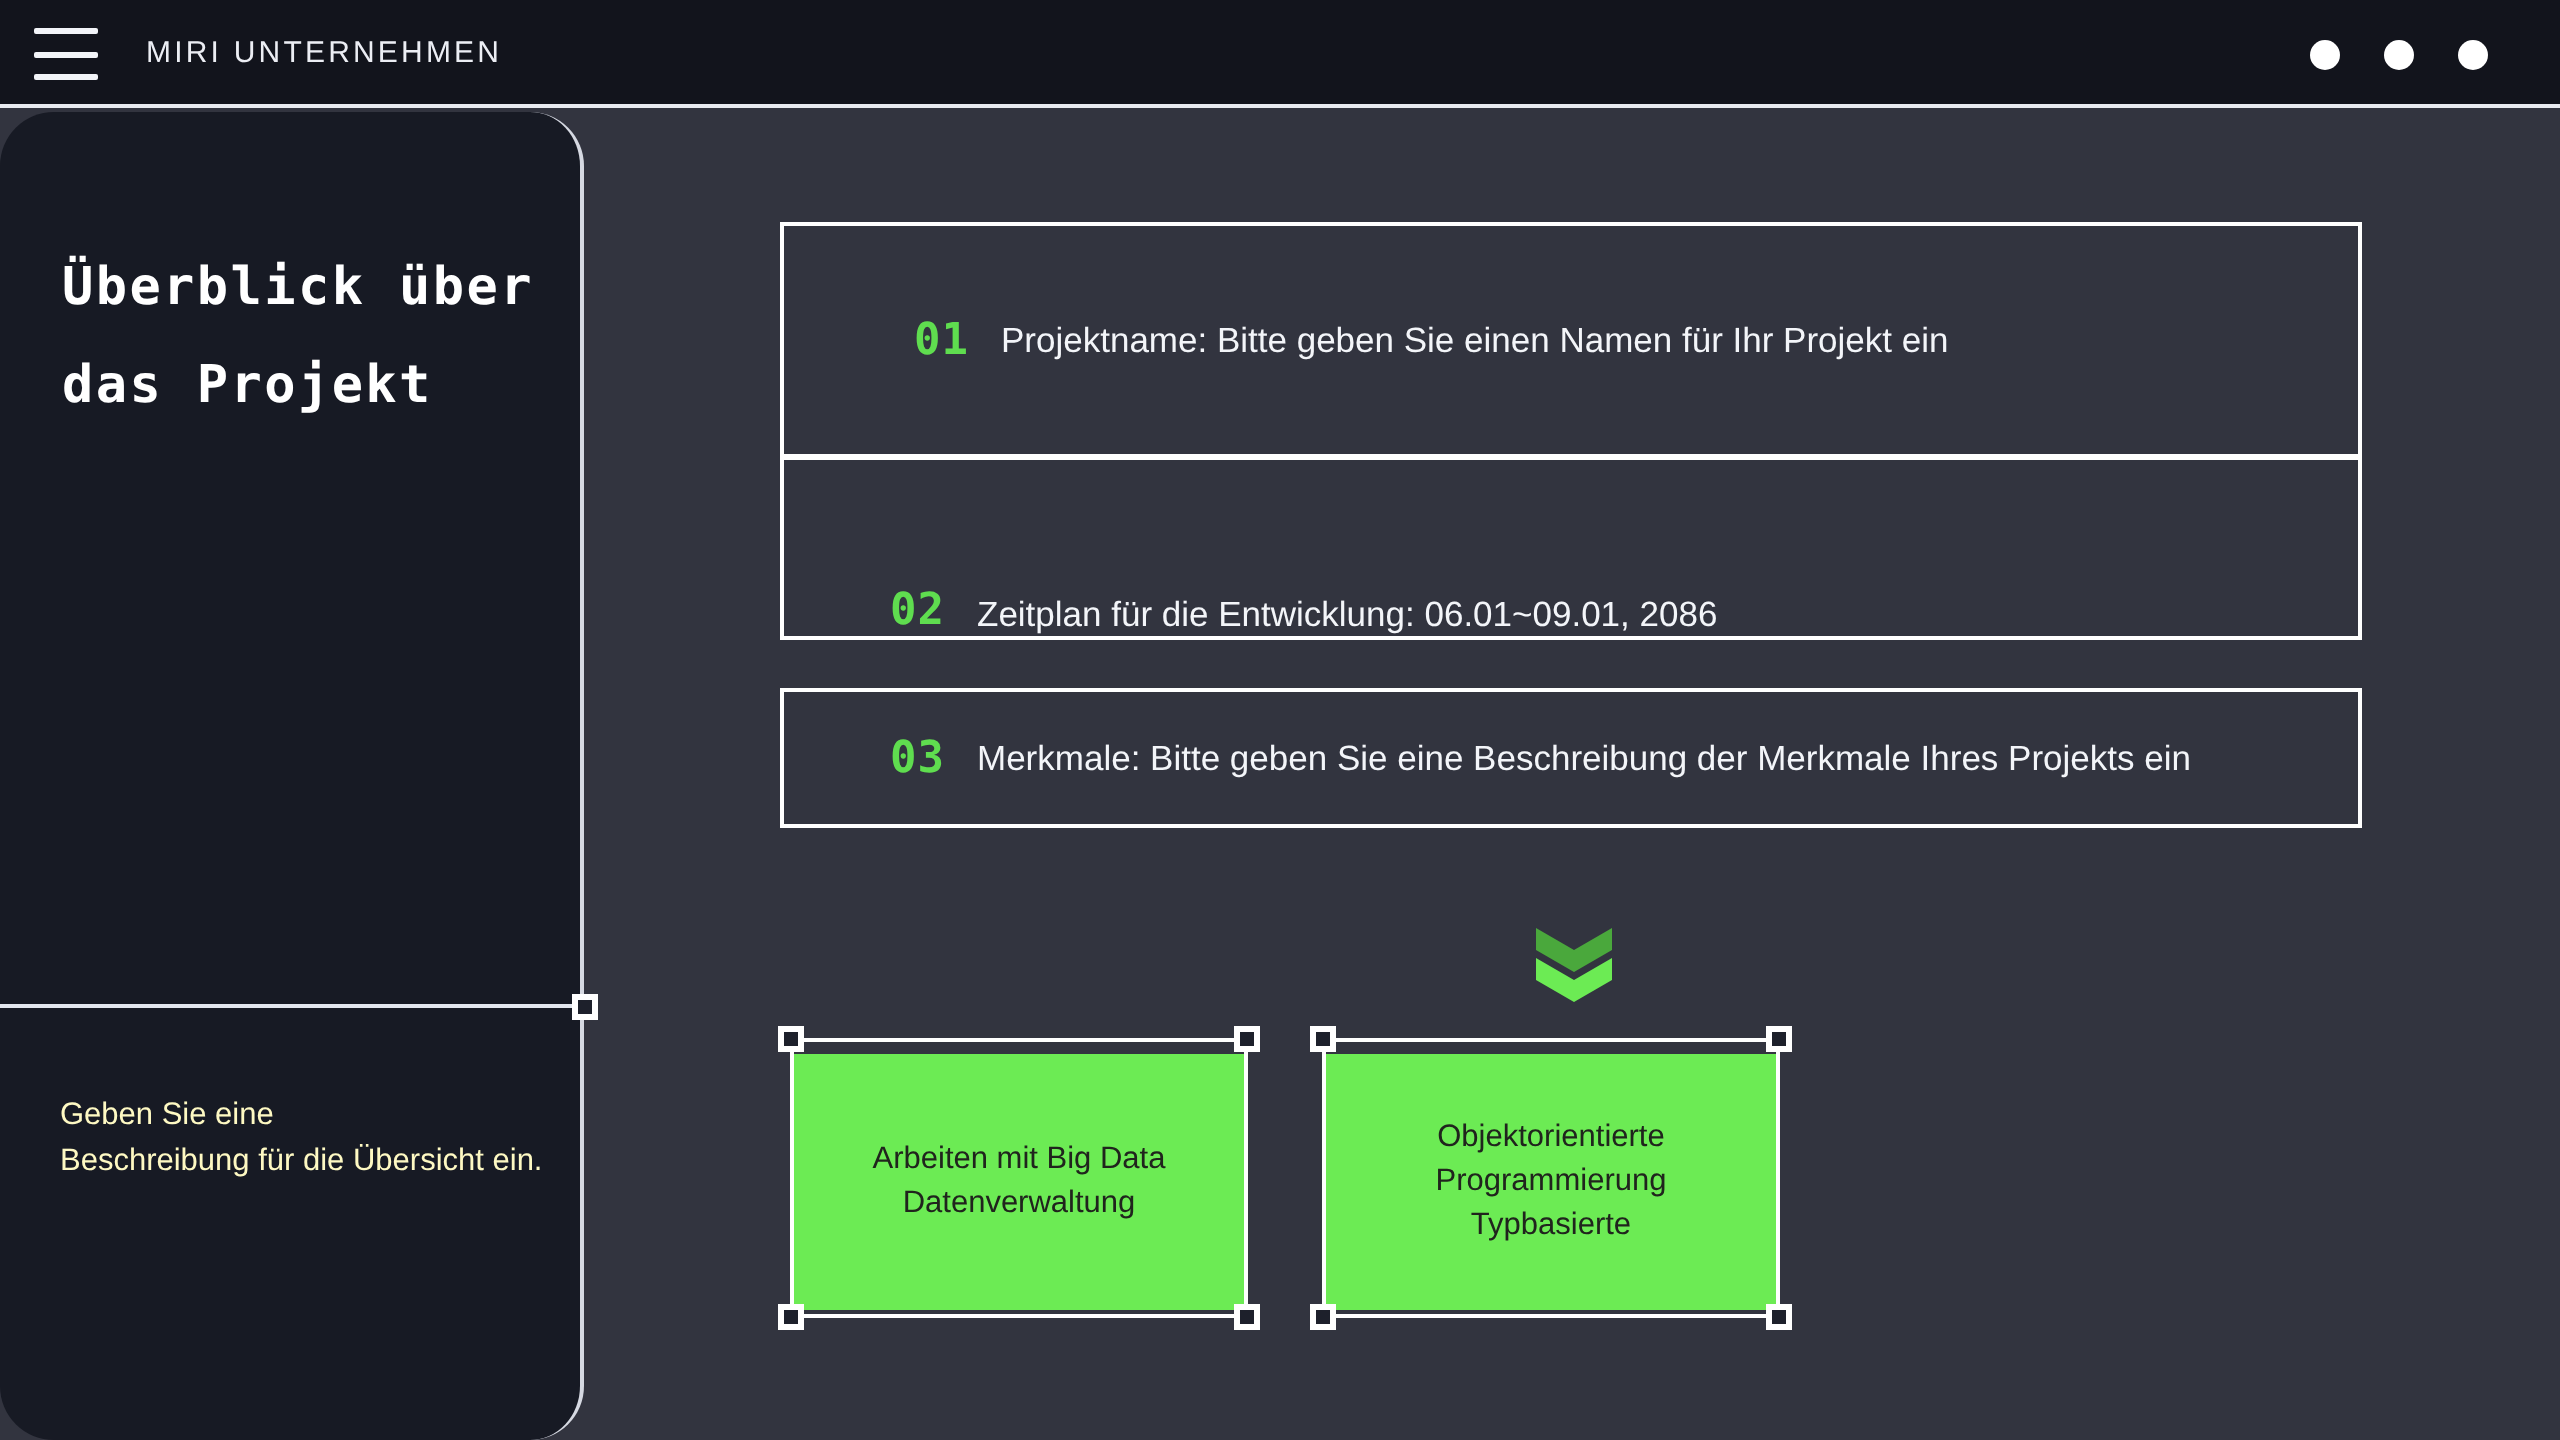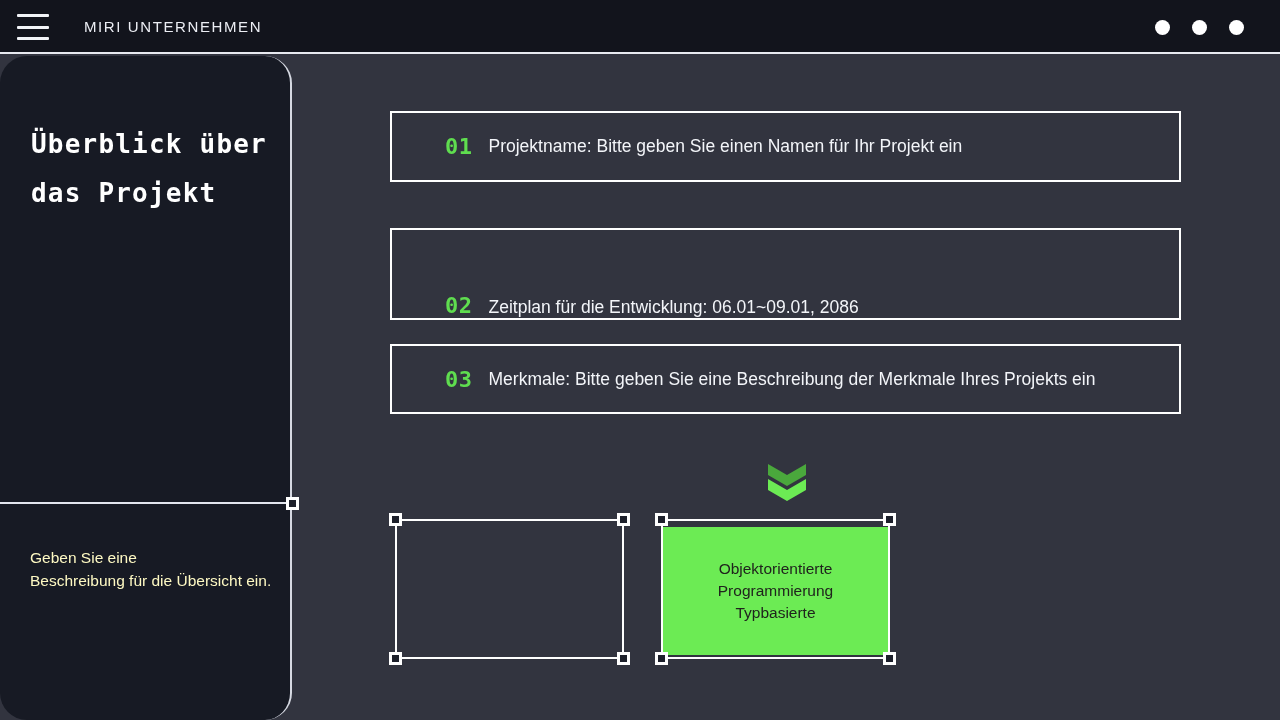"MIRI UNTERNEHMEN" #app-title { left: 84px -> 73px }
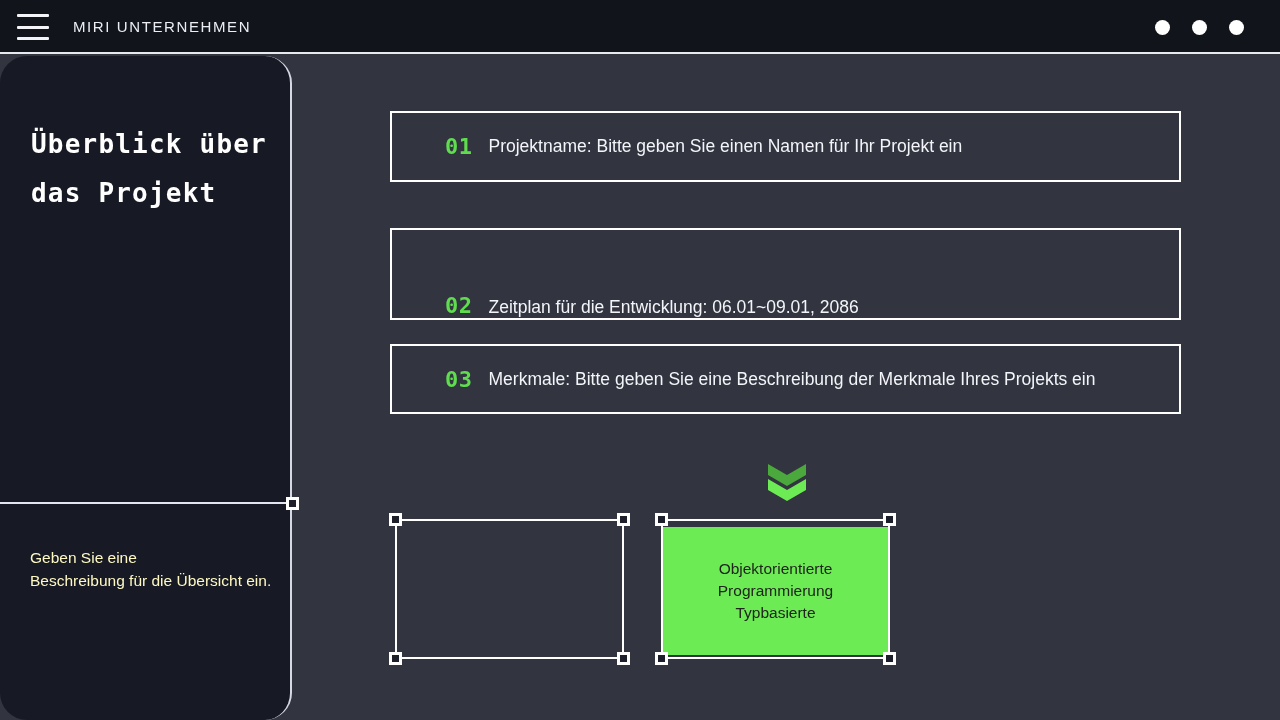"01" #row-0 { height: 71px -> 118px; padding-left: none -> 12px }
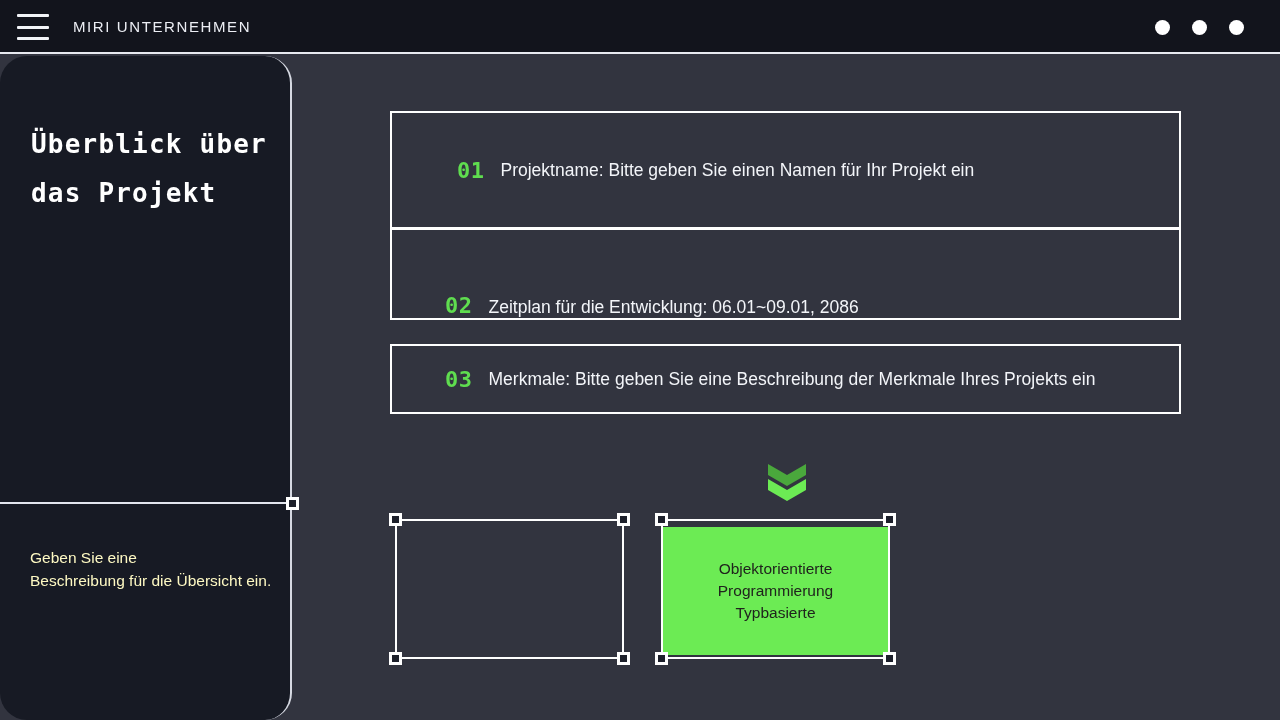"Arbeiten mit Big Data" div.card-box { html: none -> <div> <div>Arbeiten mit Big Data Datenverwaltung</div> </div> }
